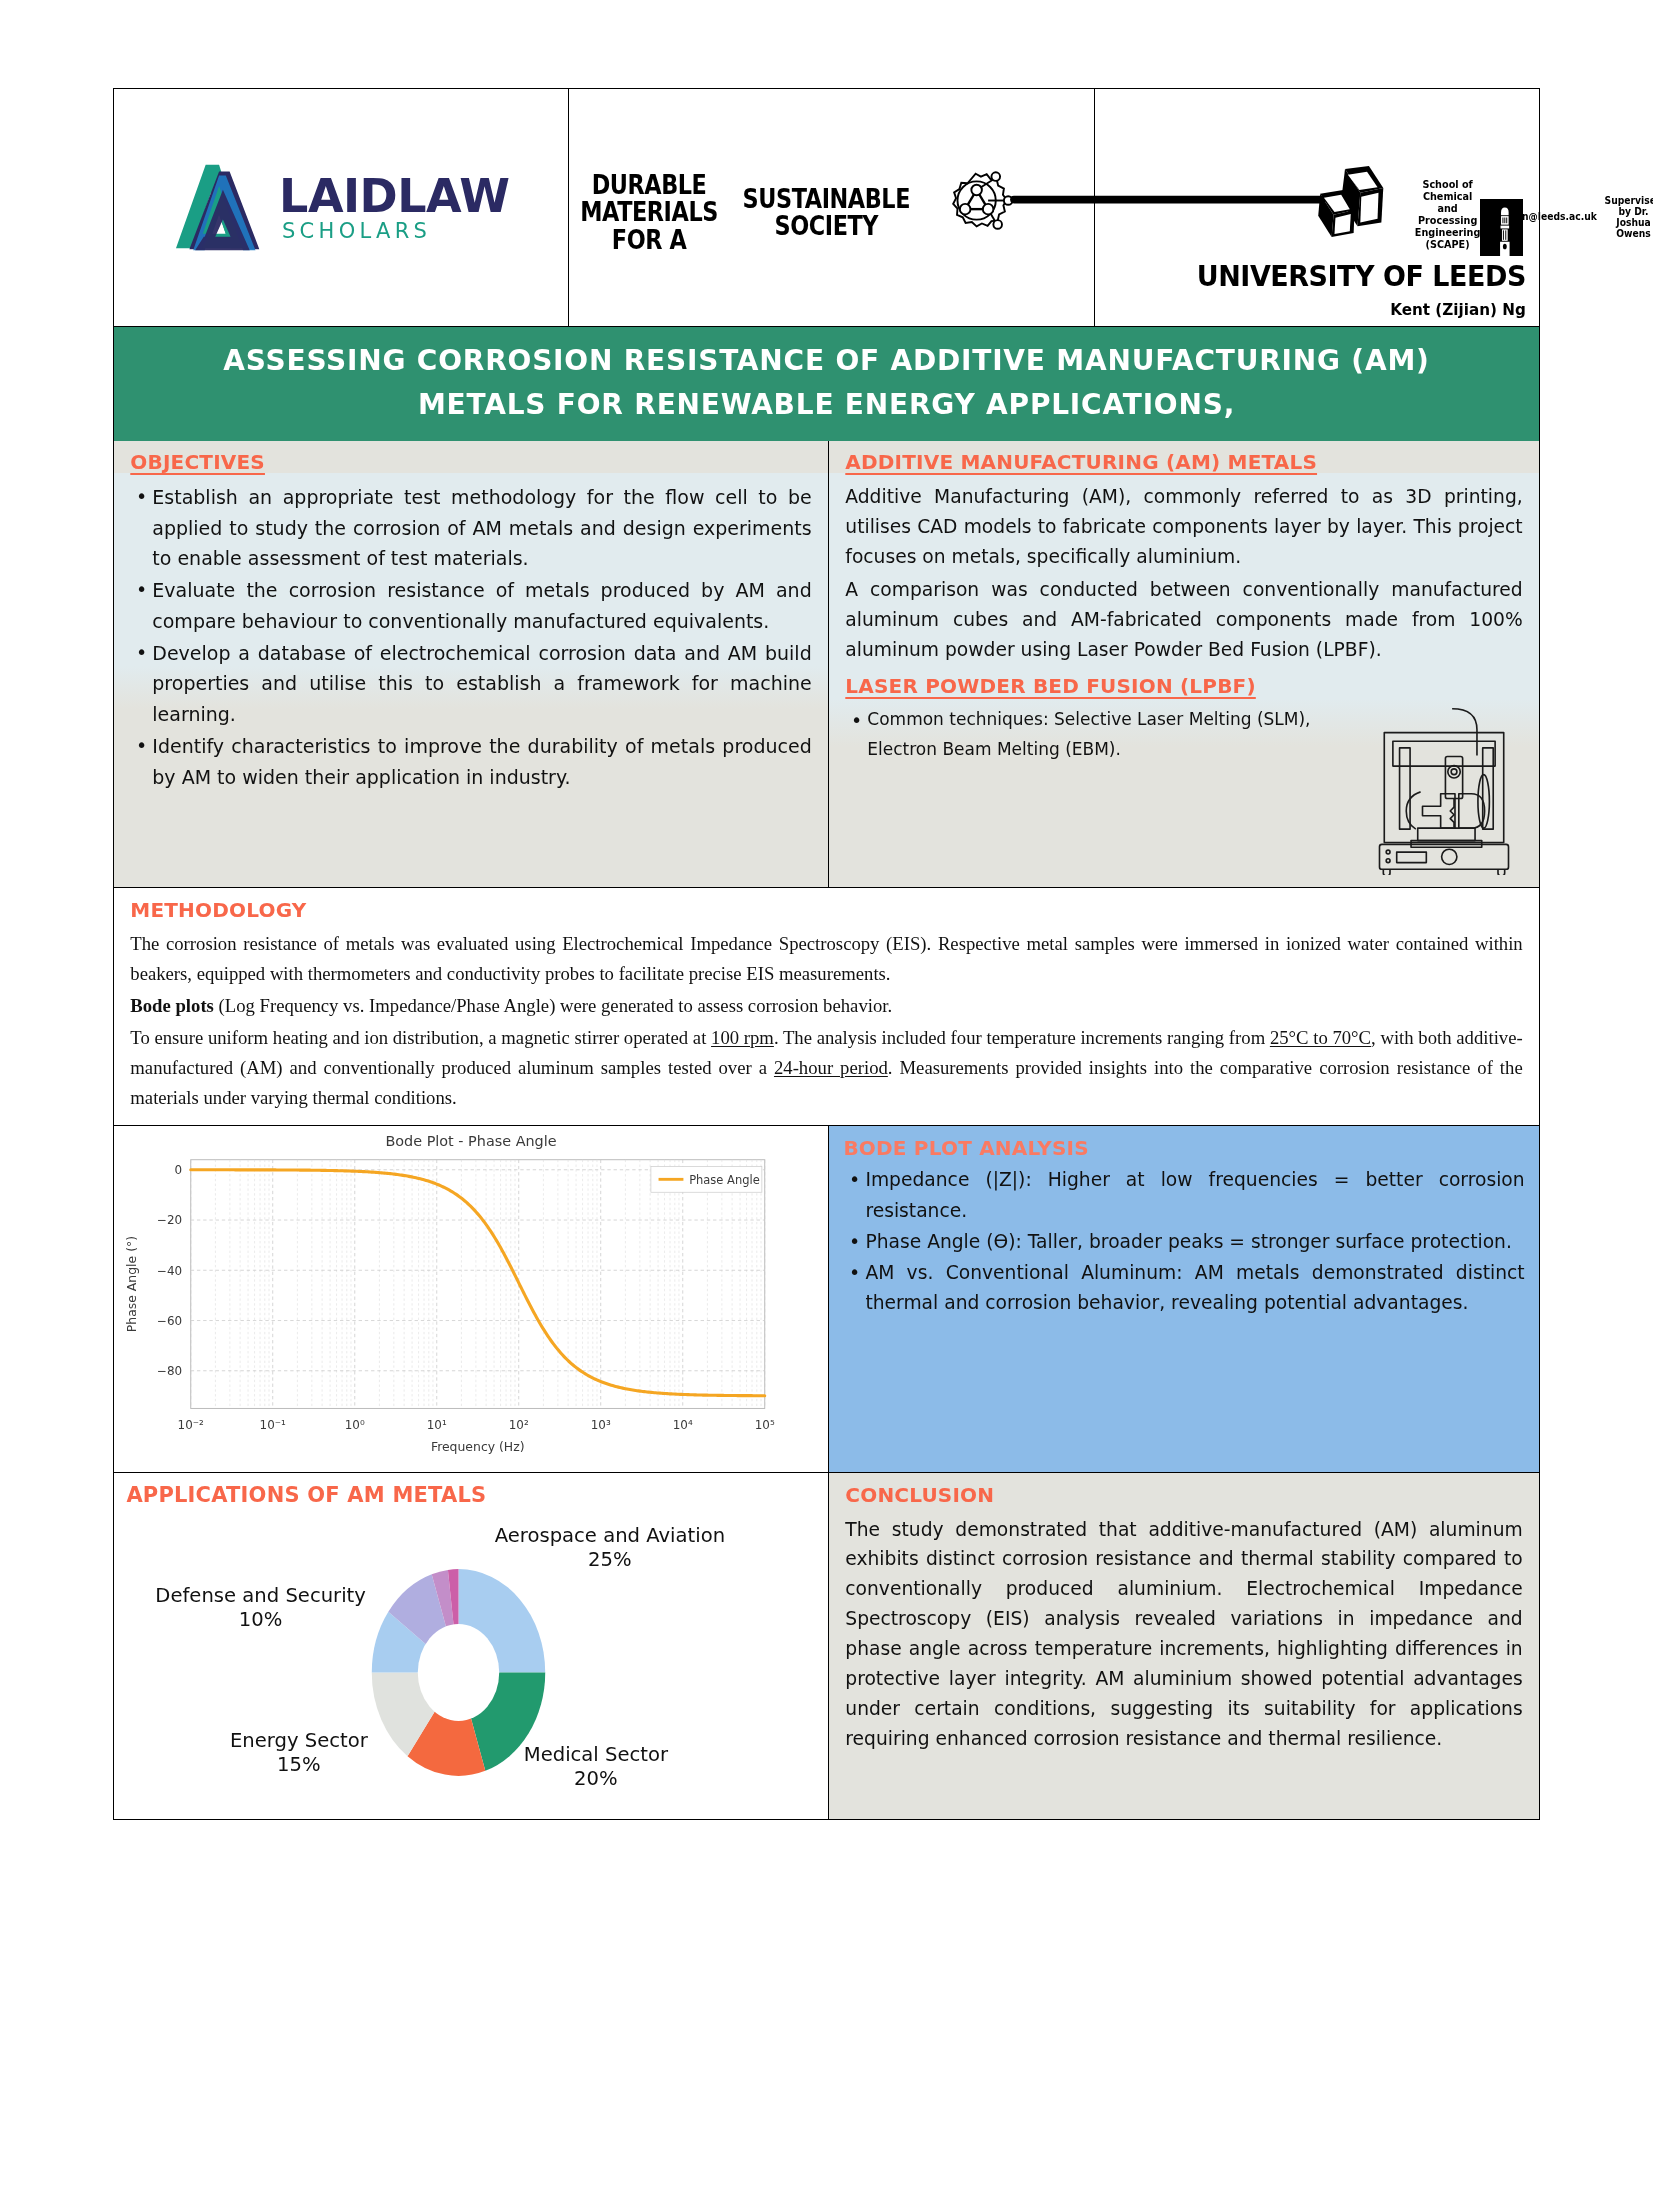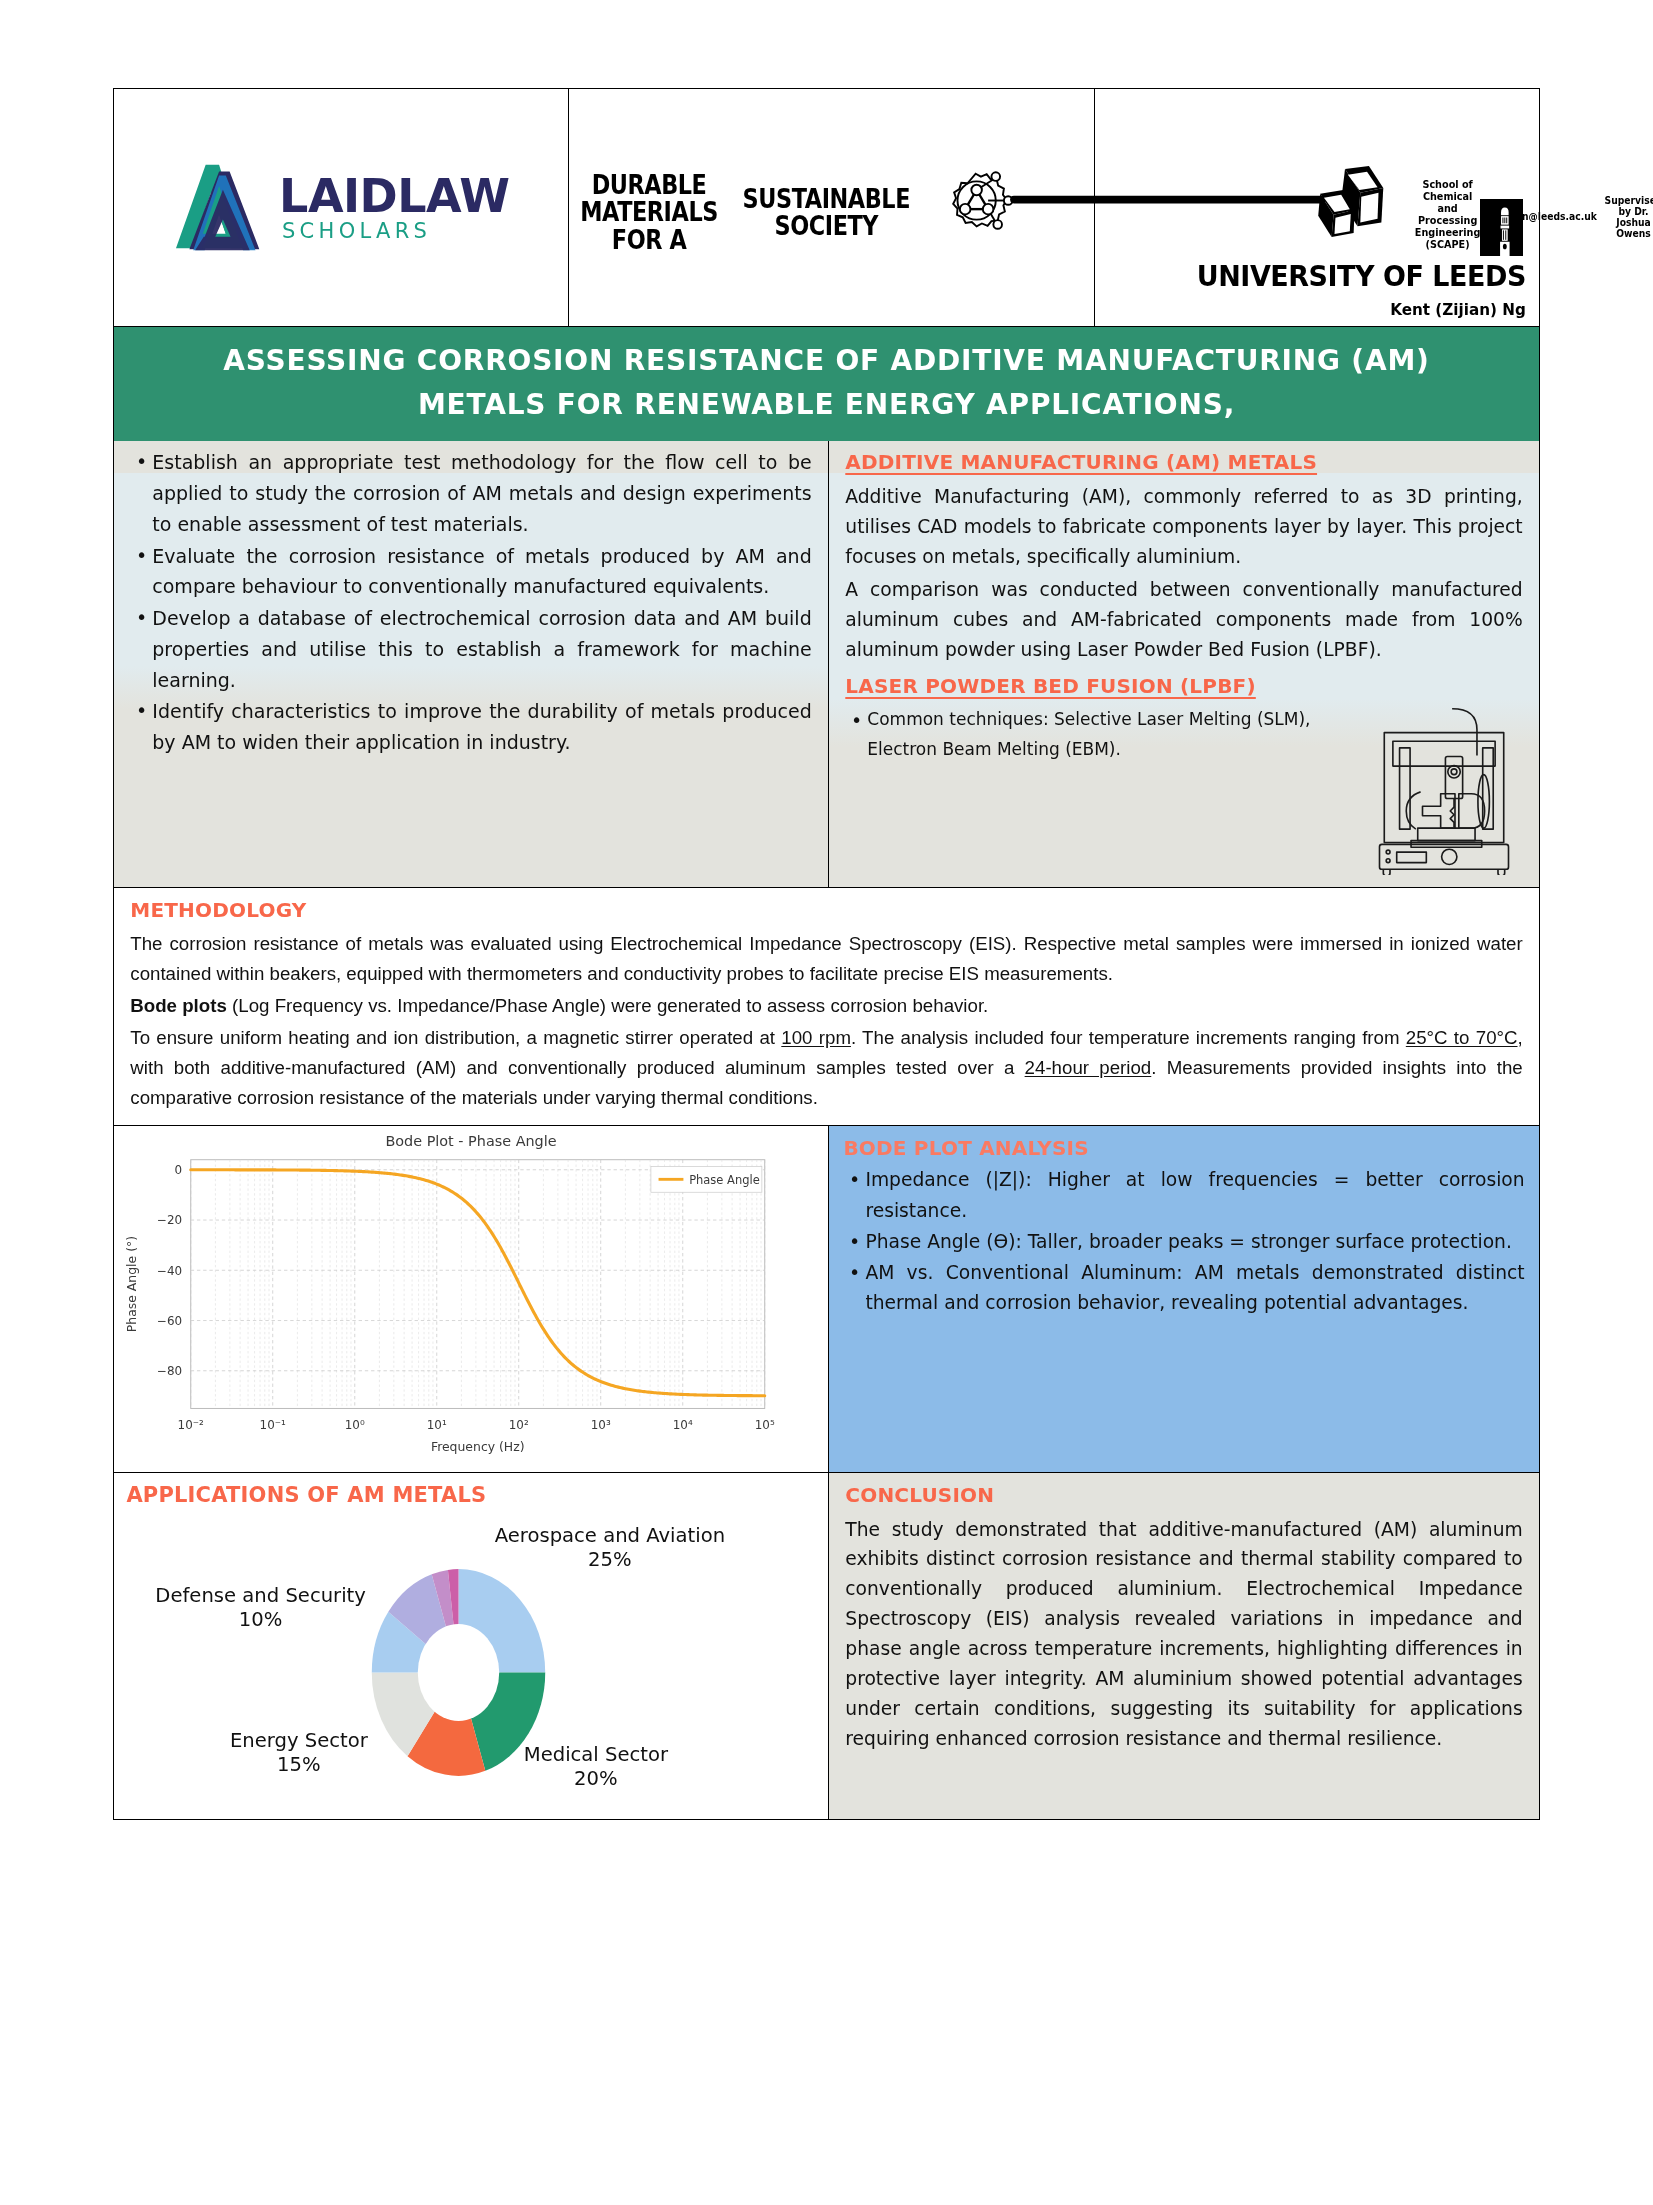"OBJECTIVES" h2.sec { html: none -> <h2>OBJECTIVES</h2> }
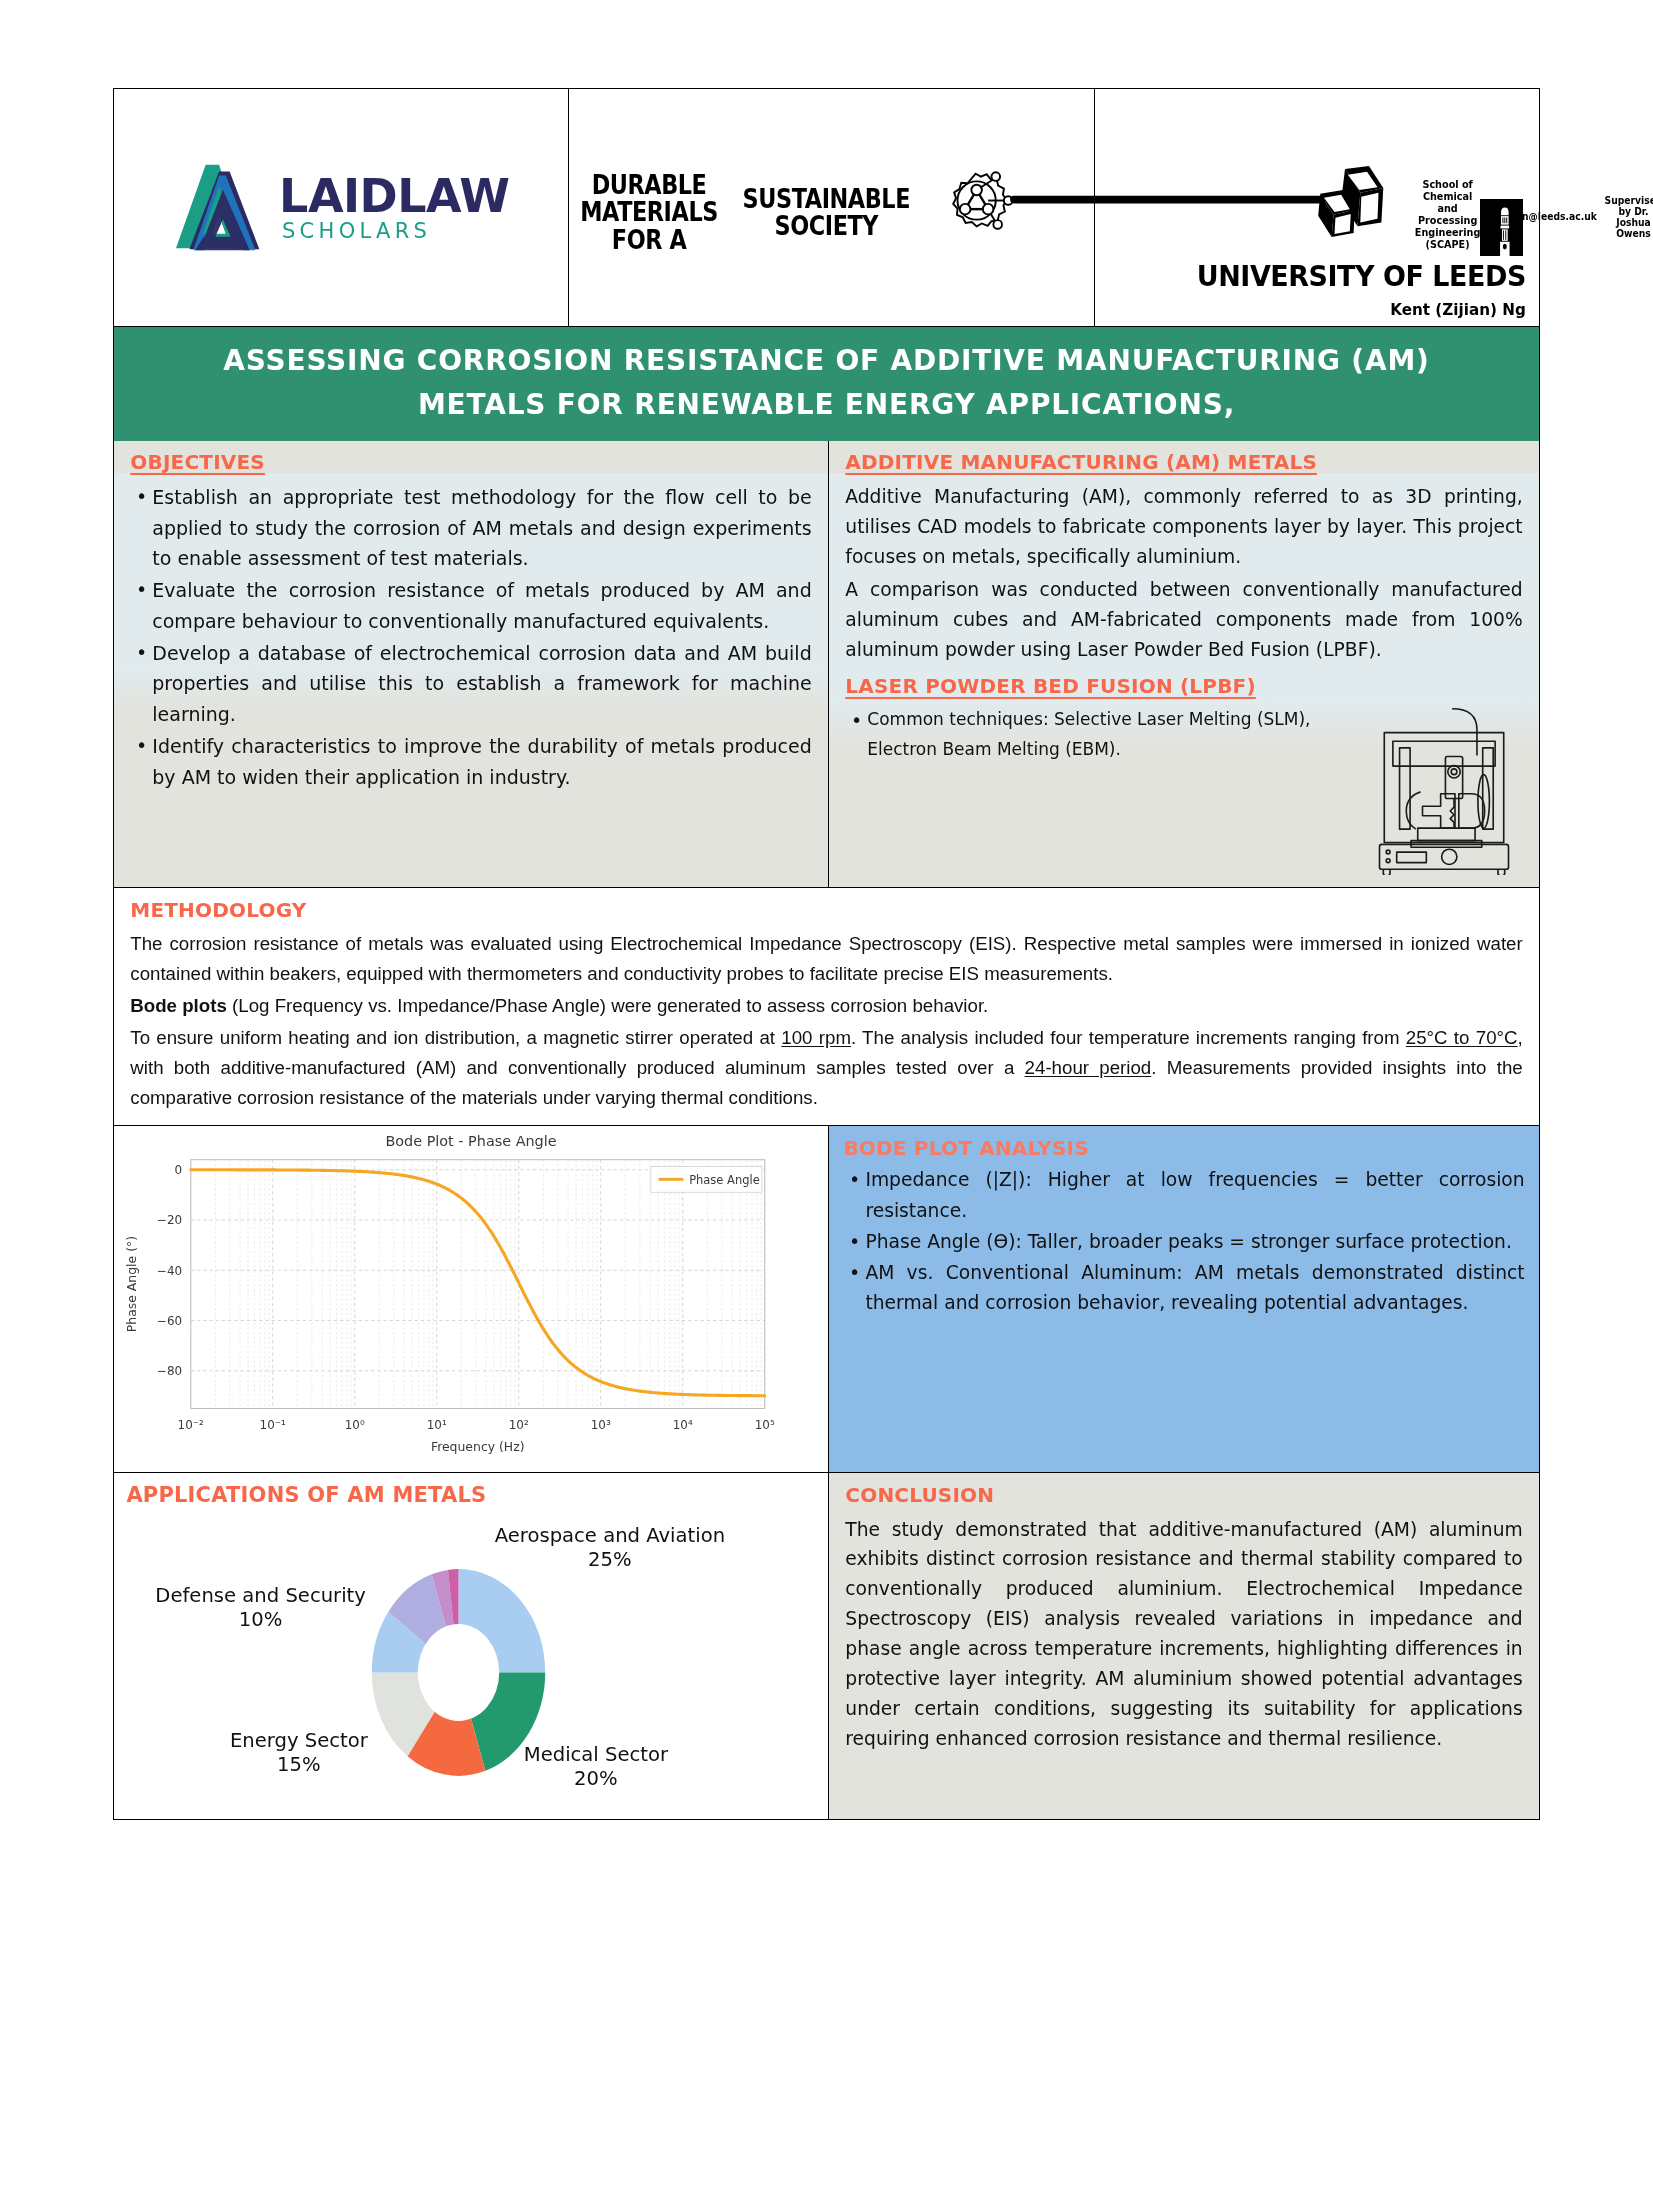"The corrosion resistance of metals" .method p { font-family: Liberation Sans, sans-serif -> Liberation Serif, serif }
